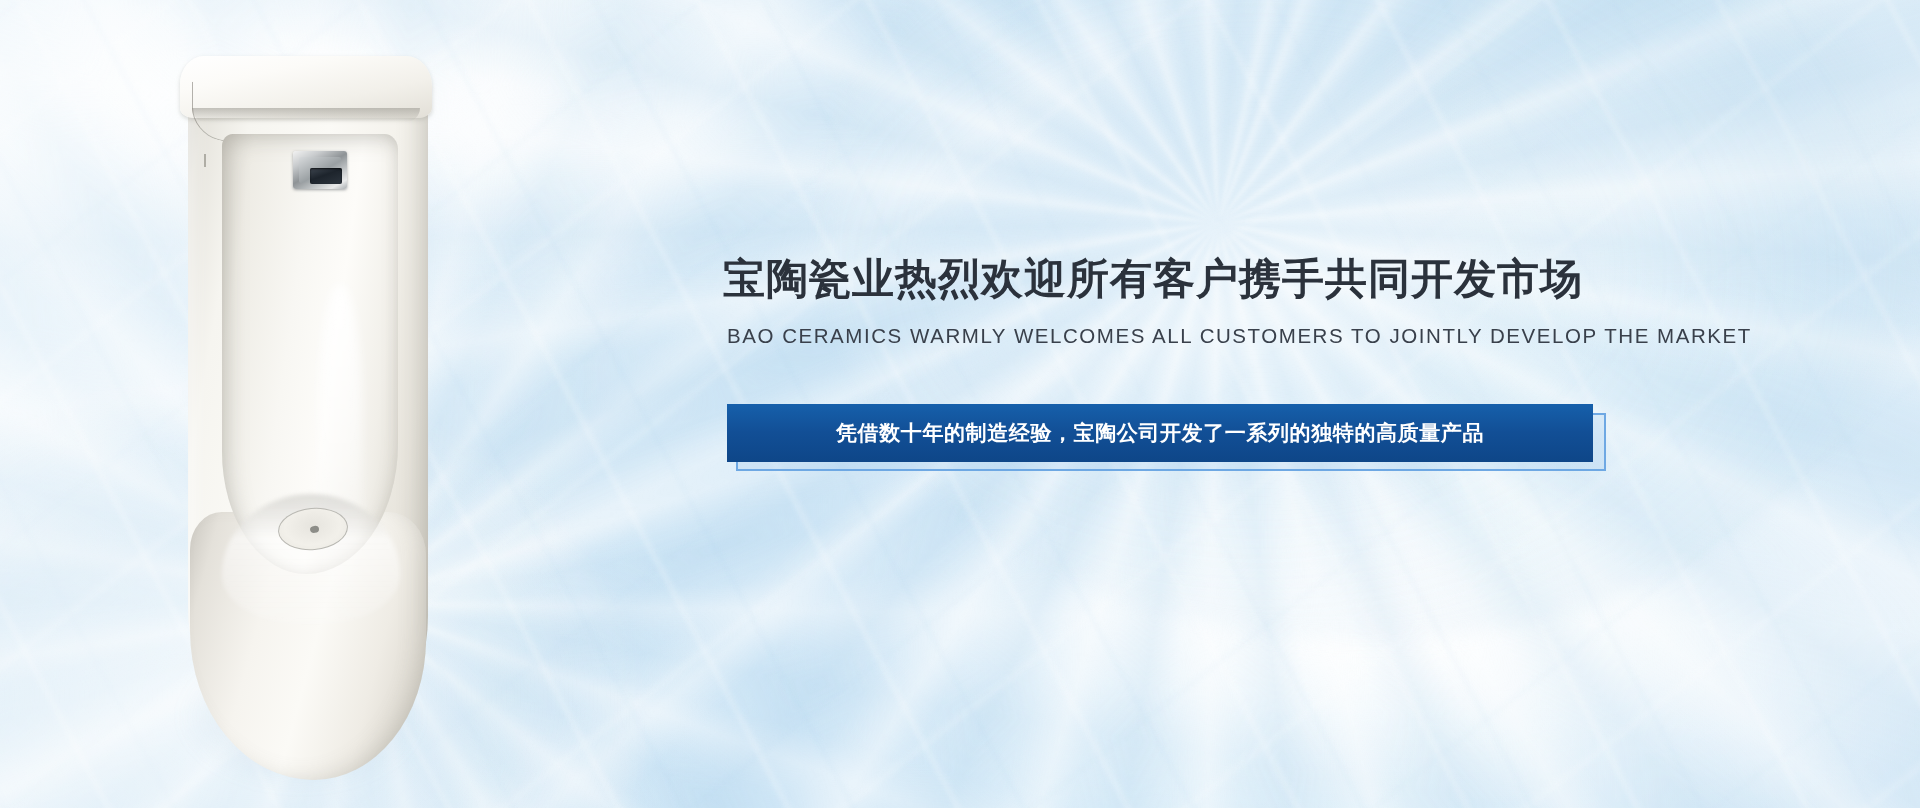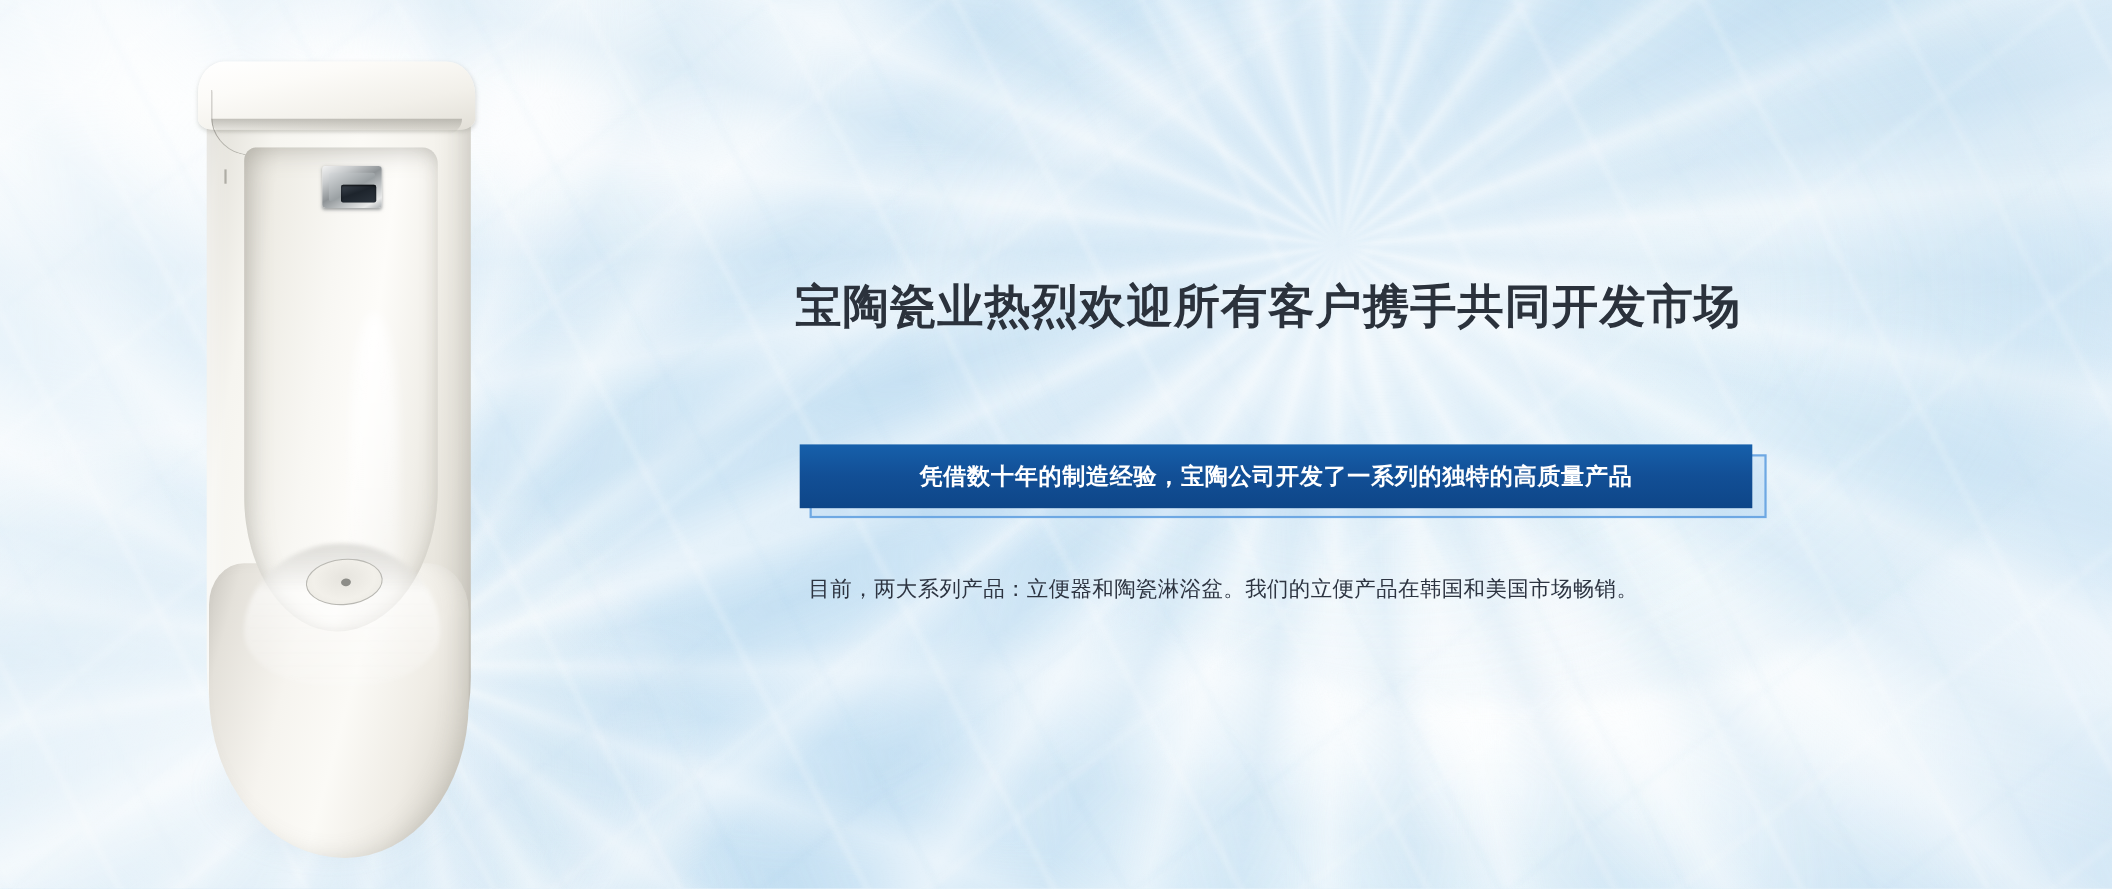"BAO CERAMICS WARMLY WELCOMES ALL" div.subhead { html: none -> <div>BAO CERAMICS WARMLY WELCOMES ALL CUSTOMERS TO JOINTLY DEVELOP THE MARKET</div> }
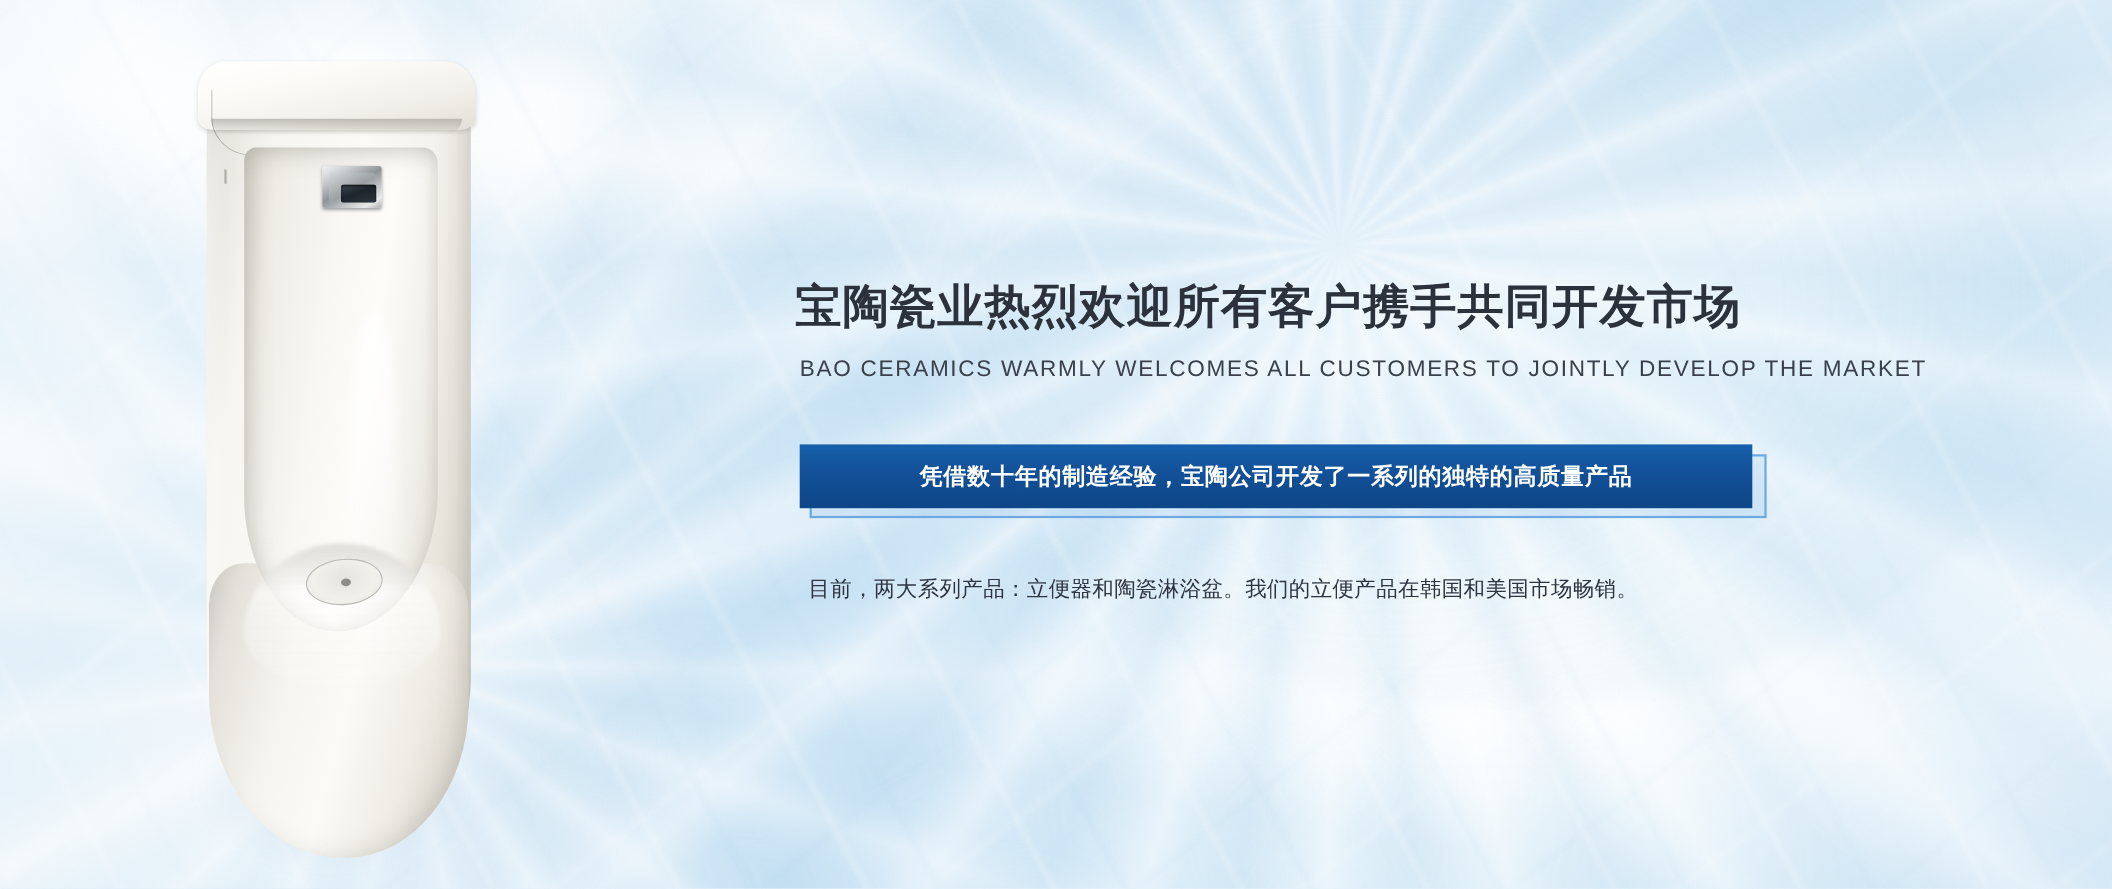"目前，两大系列产品：立便器和陶瓷淋浴盆。我们的立便产品在韩国和美国市场畅销。" p.body-copy { html: <p>目前，两大系列产品：立便器和陶瓷淋浴盆。我们的立便产品在韩国和美国市场畅销。</p> -> none }
